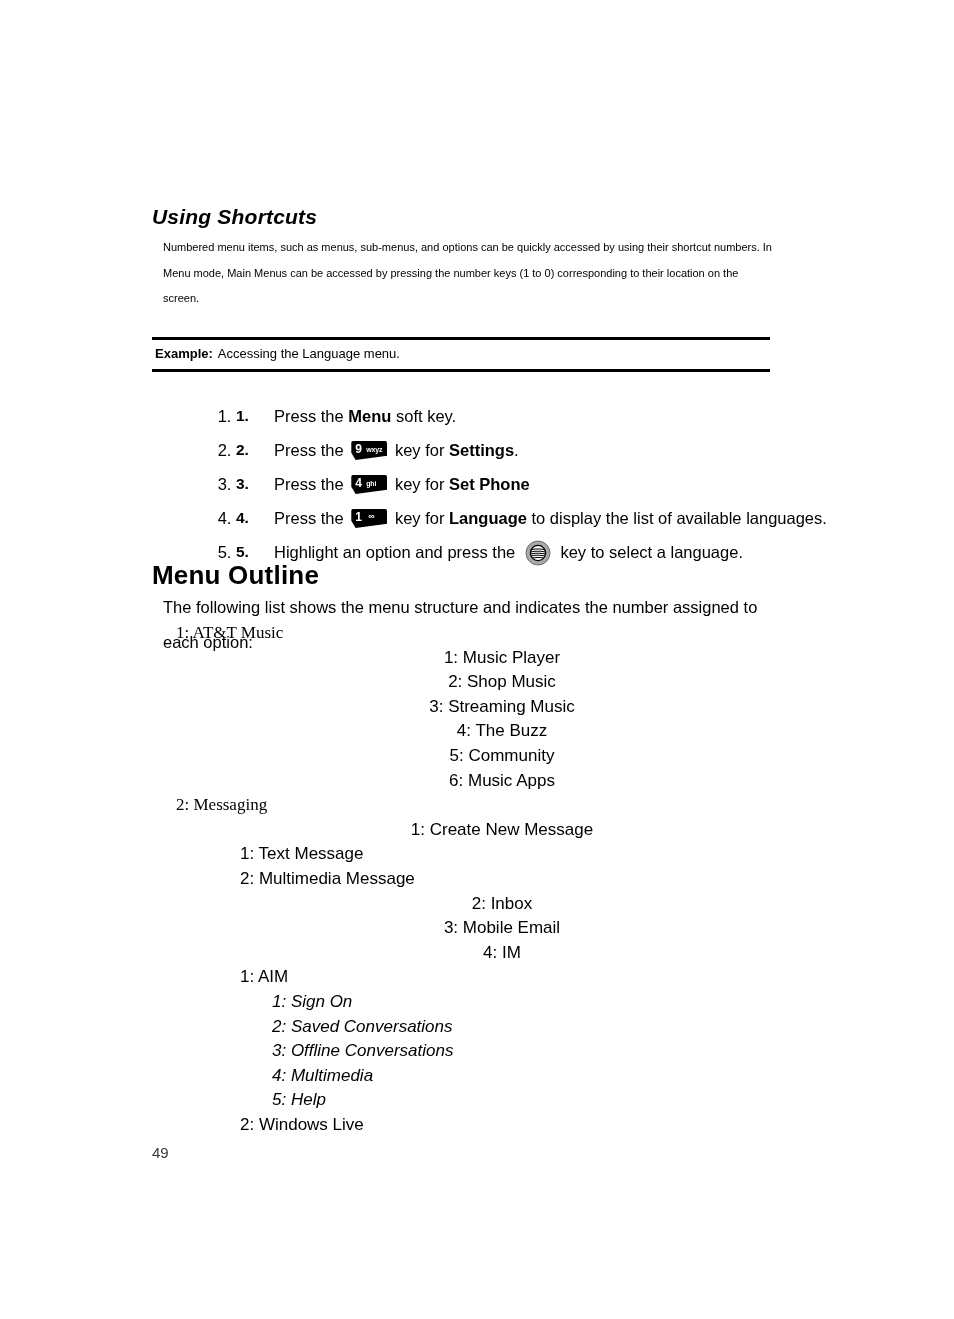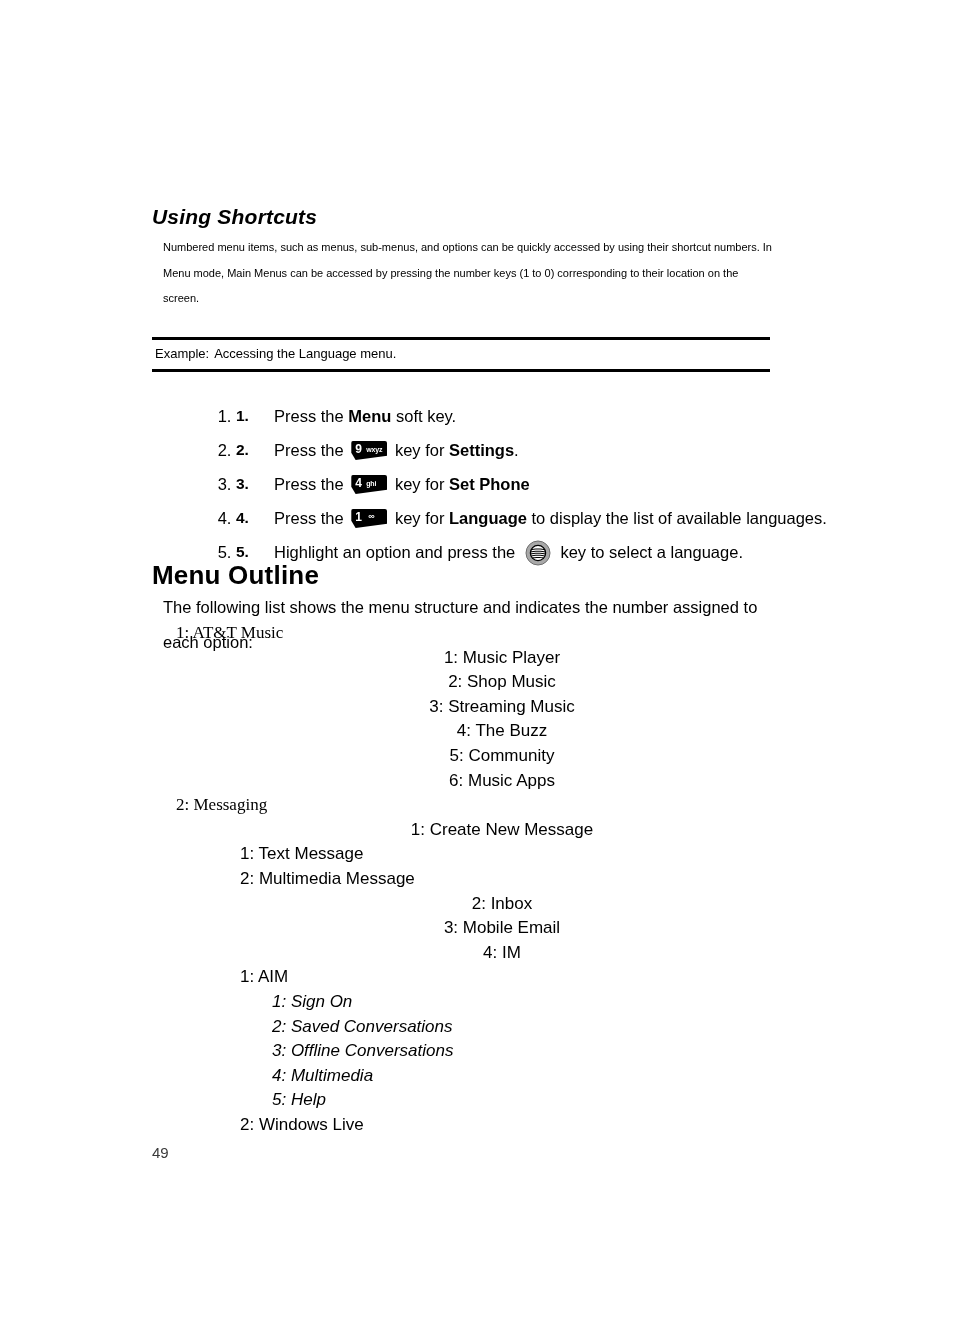"Example:" .example-line .lbl { font-weight: normal -> bold }
